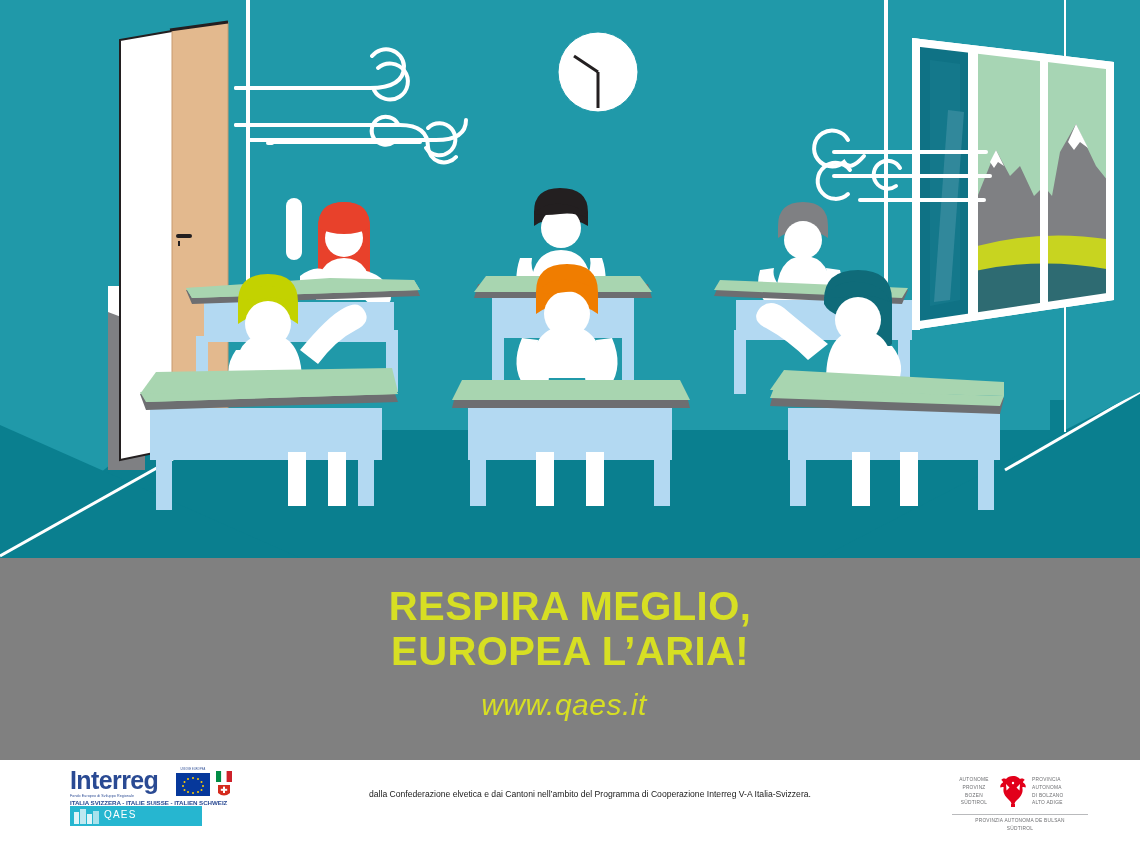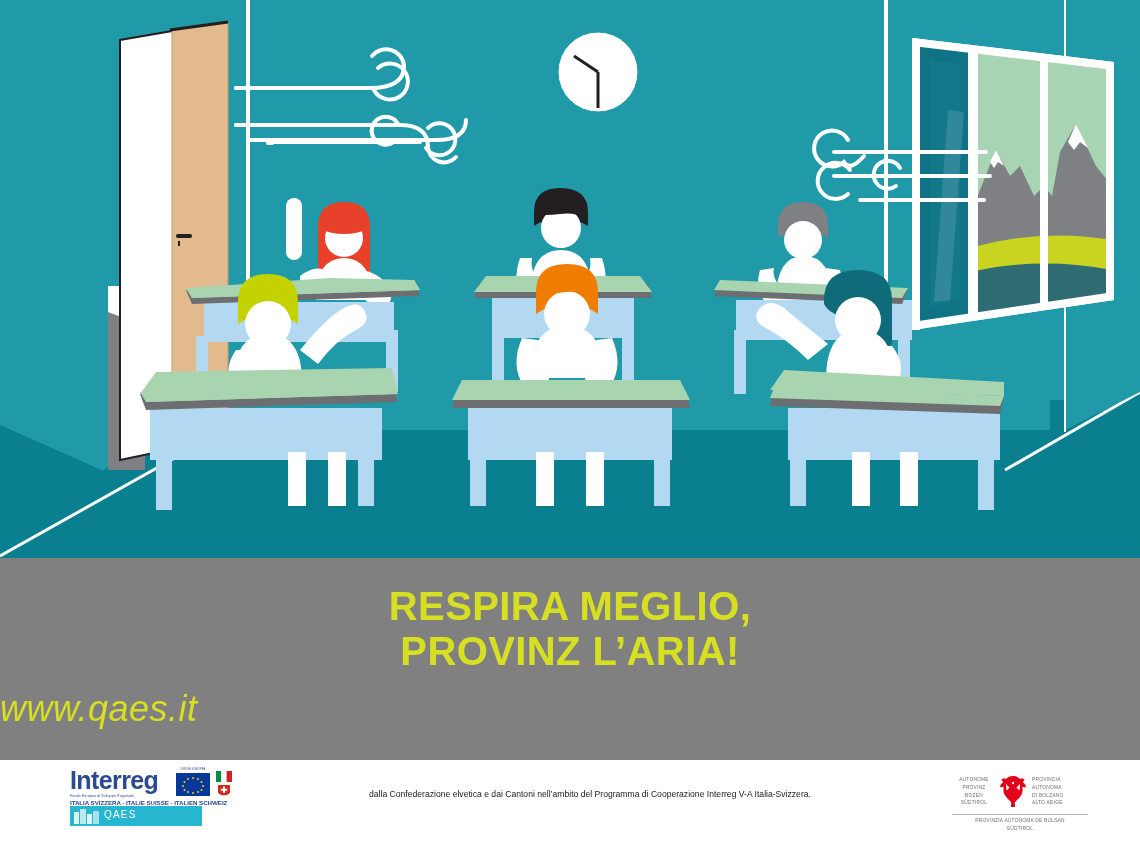"PROVINZ L’ARIA!" span.l { text: PROVINZ -> EUROPEA }
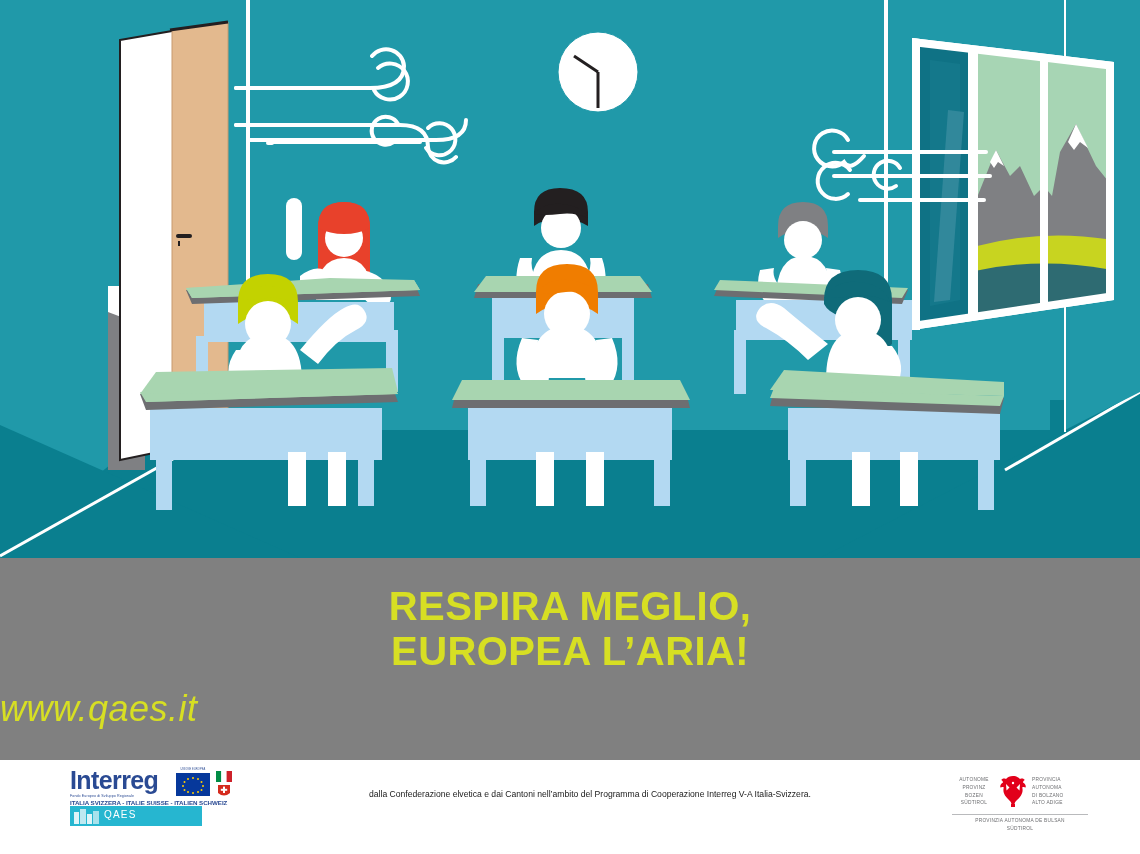"www.qaes.it" #url { font-size: 36px -> 30px; text-align: none -> center }
